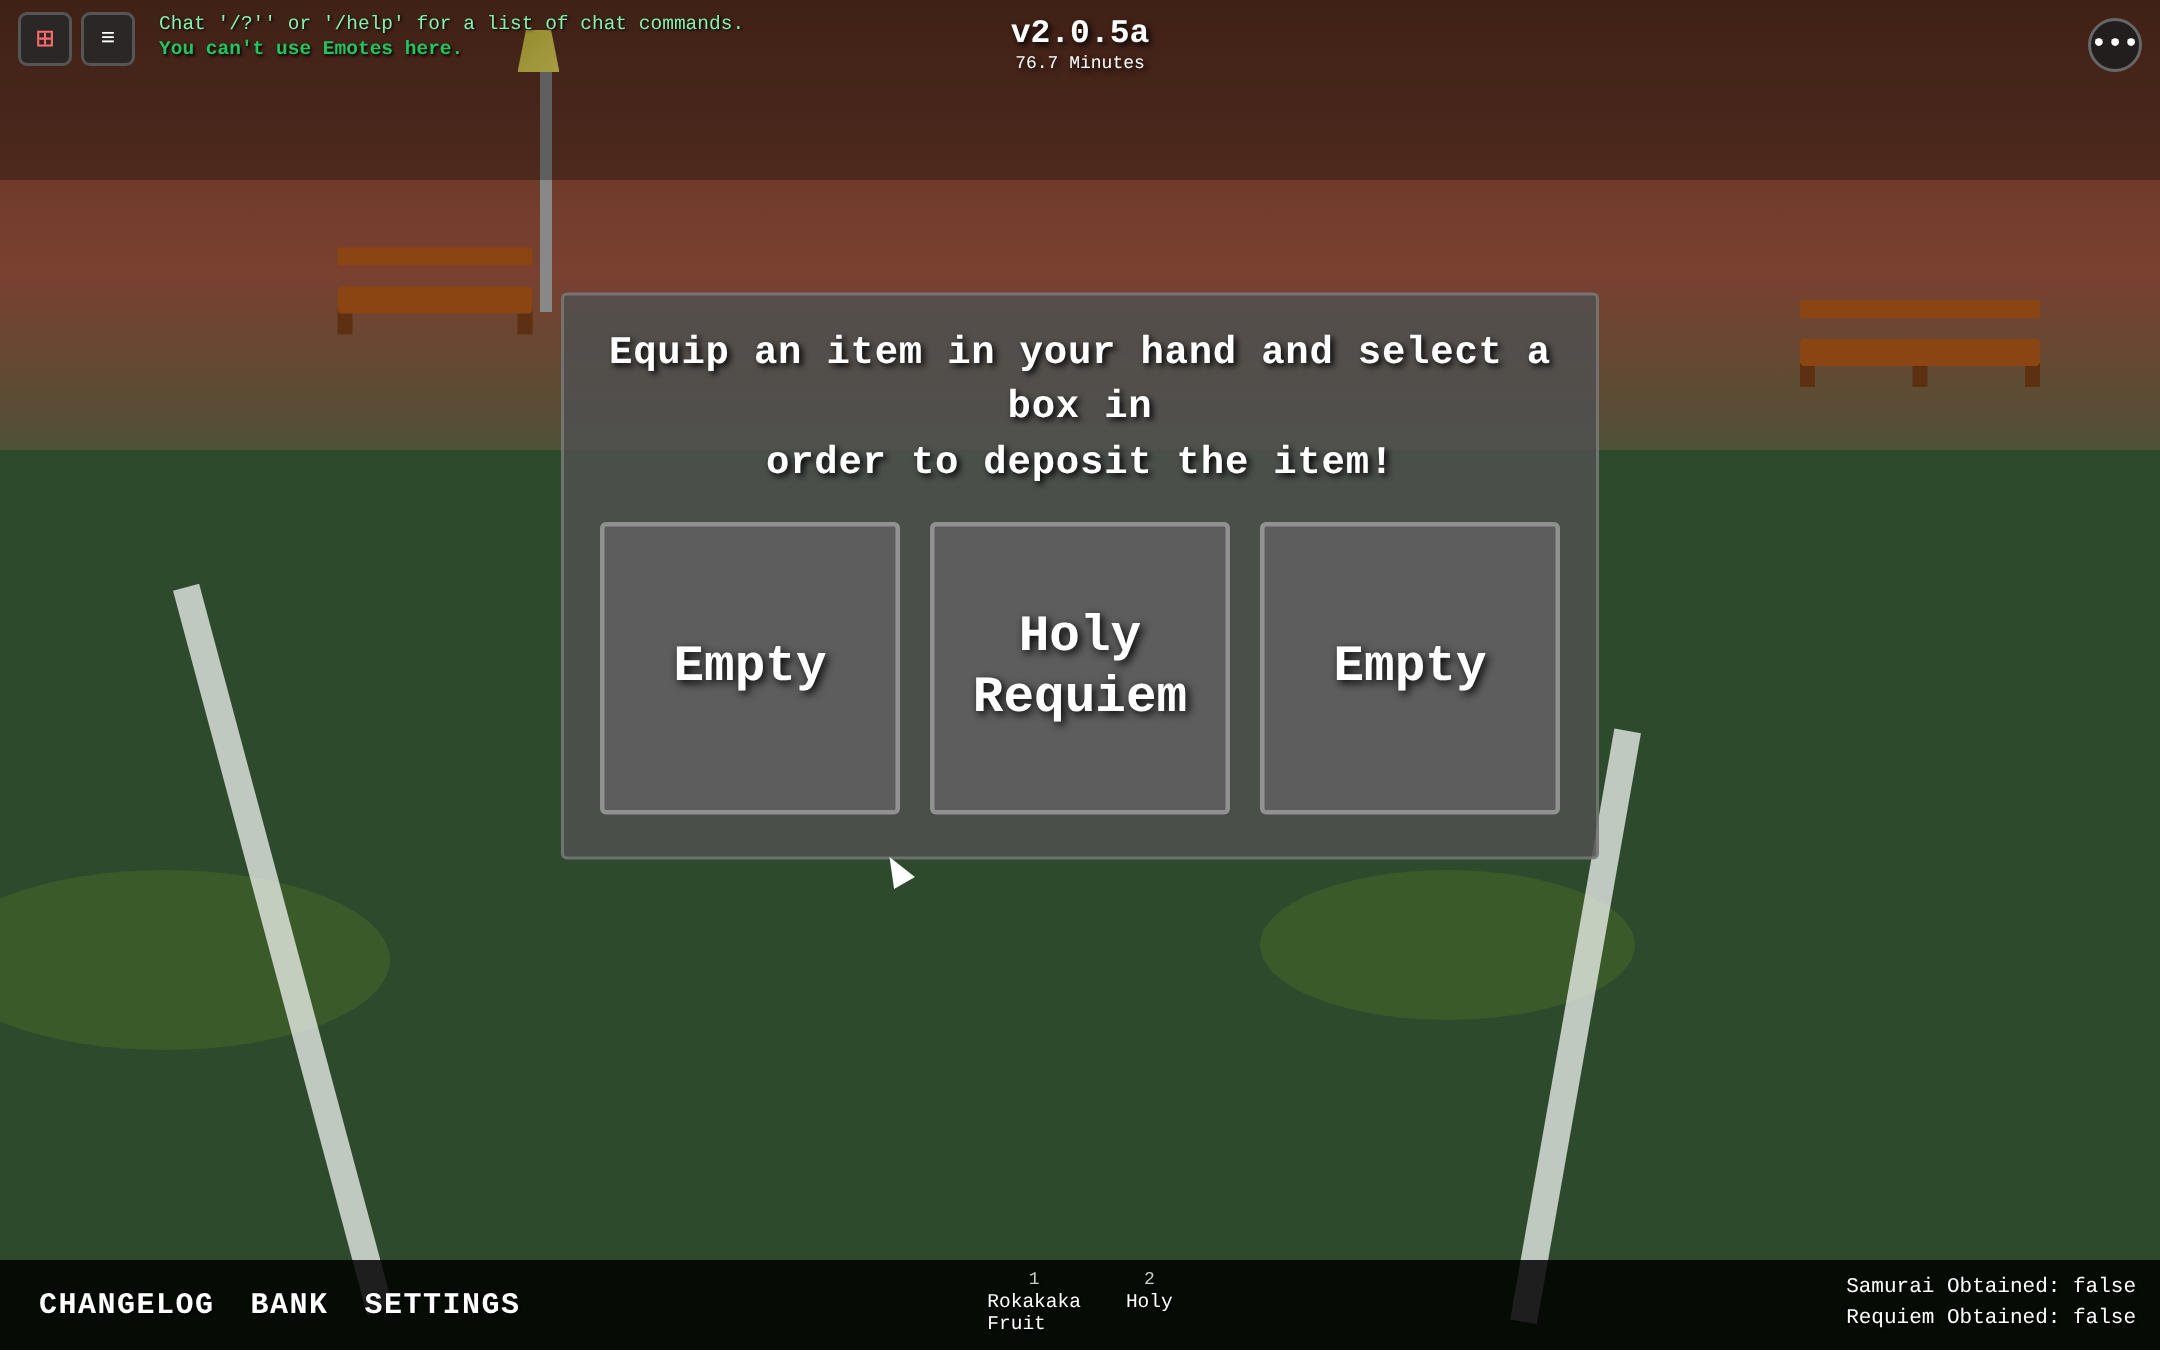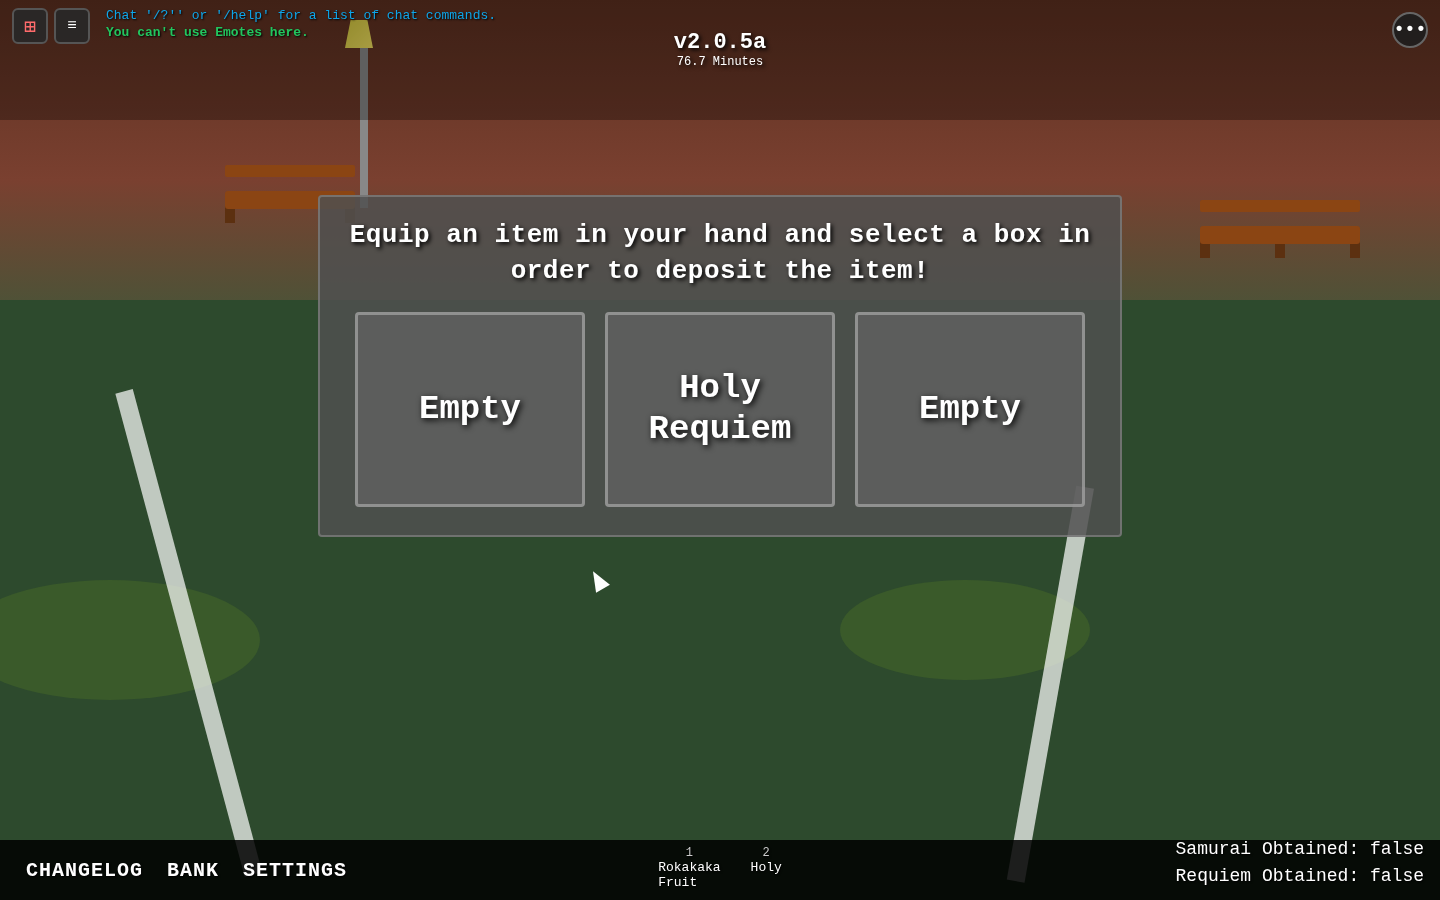"Chat '/?'' or '/help' for" .chat-line { color: #0ea5e9 -> #86efac }
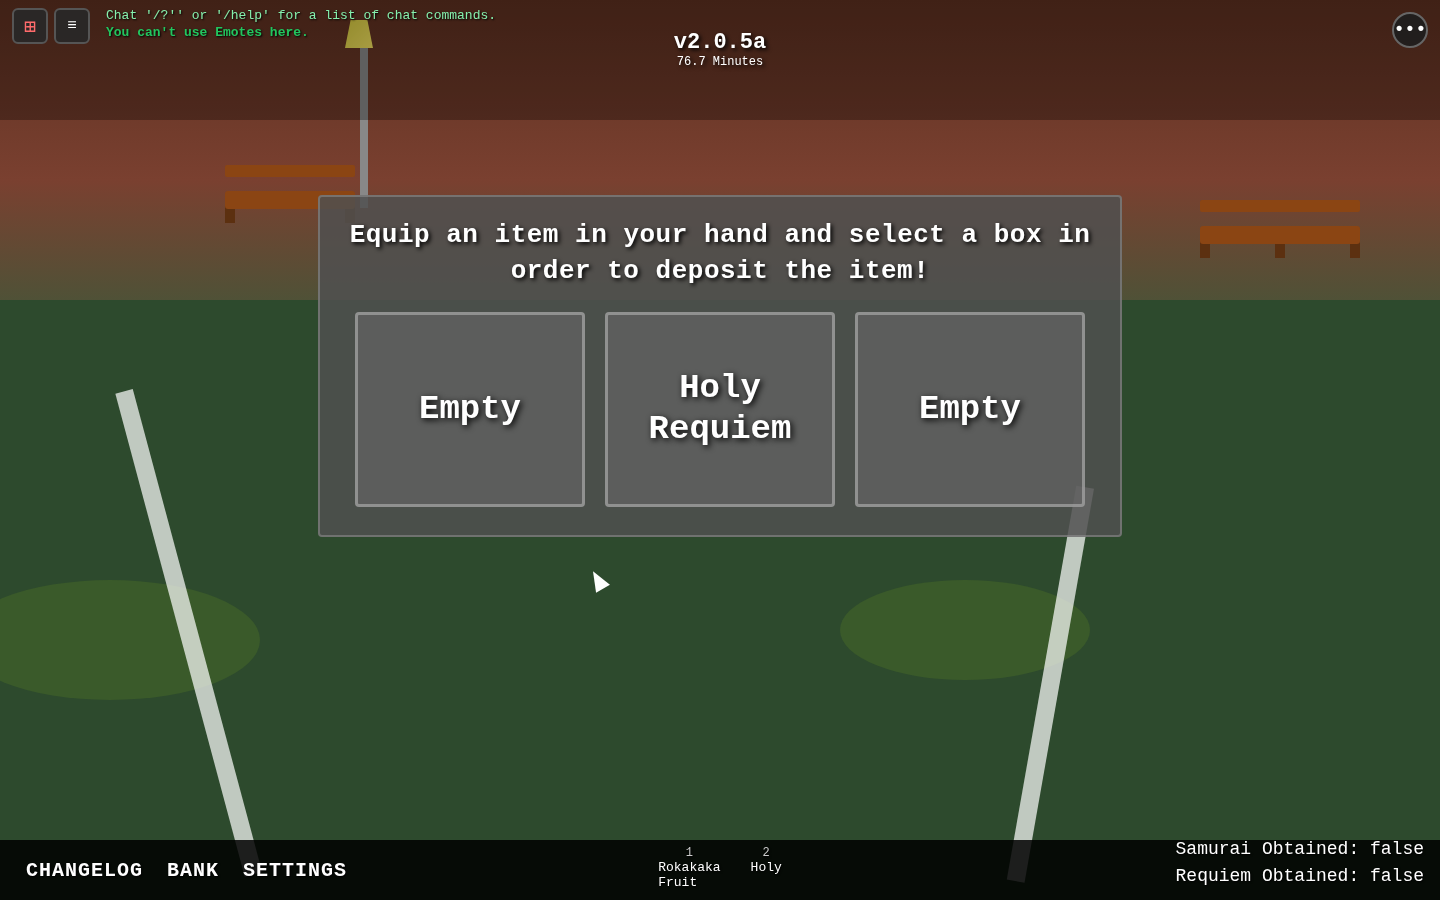"v2.0.5a" .version-text { margin-top: 20px -> none }
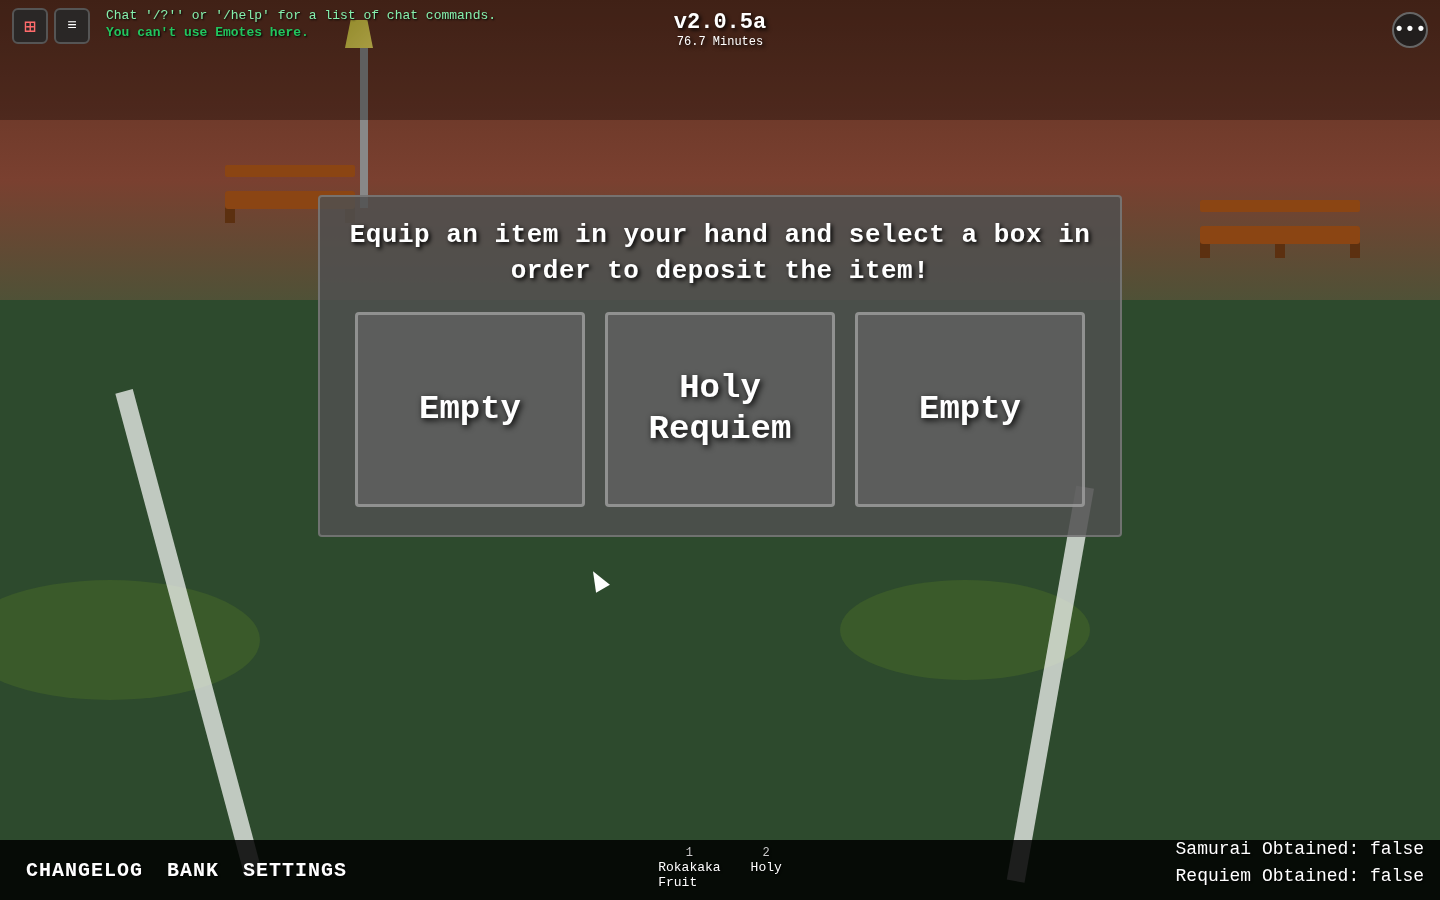"Equip an item in your" .deposit-dialog { width: 804px -> 692px }
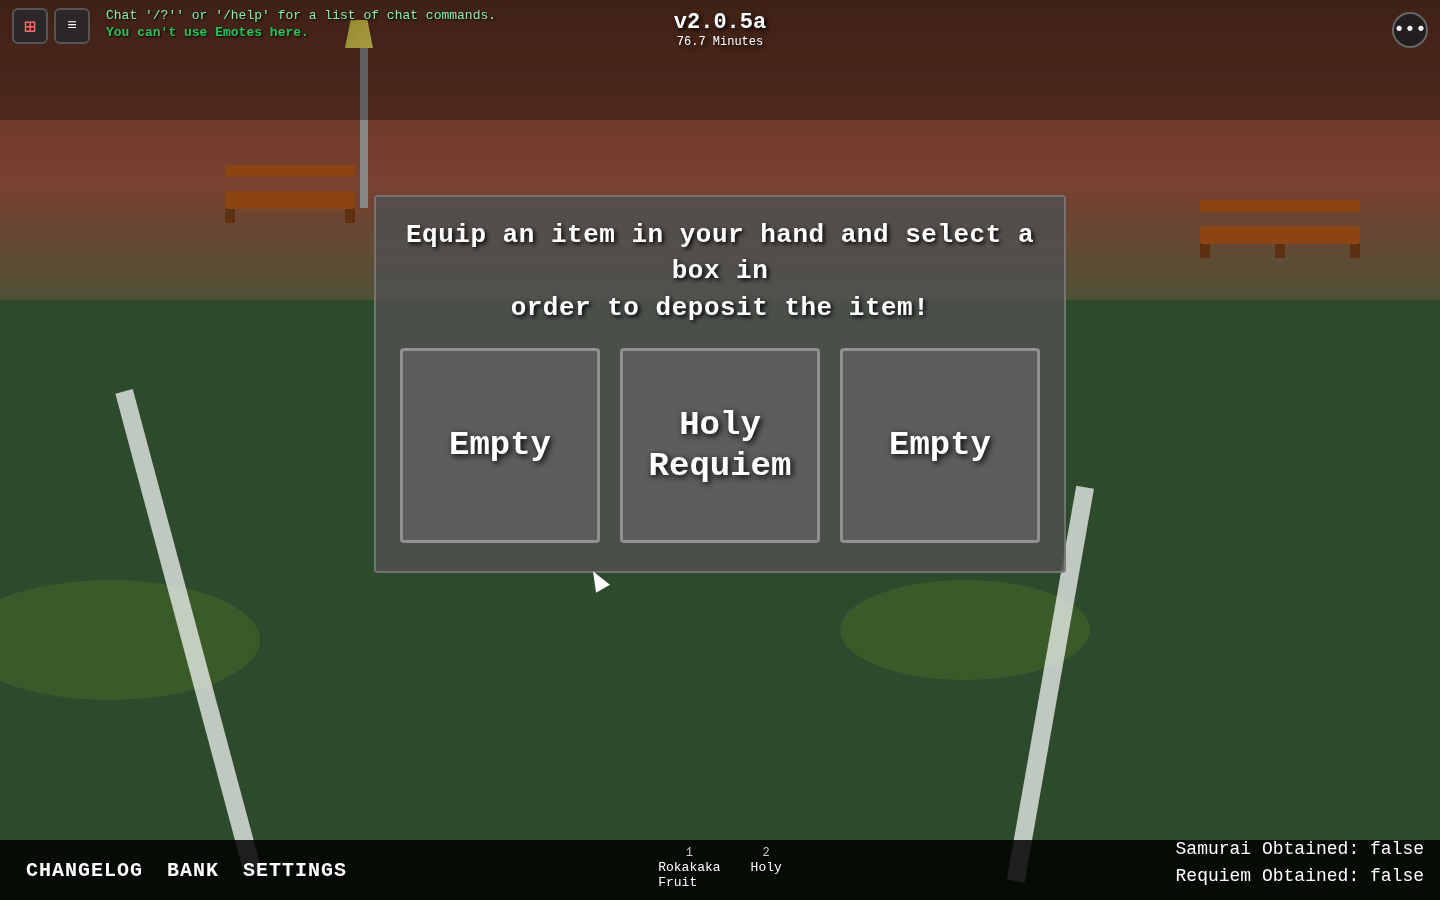"Samurai Obtained: false" .info-line { font-size: 18px -> 14px }
